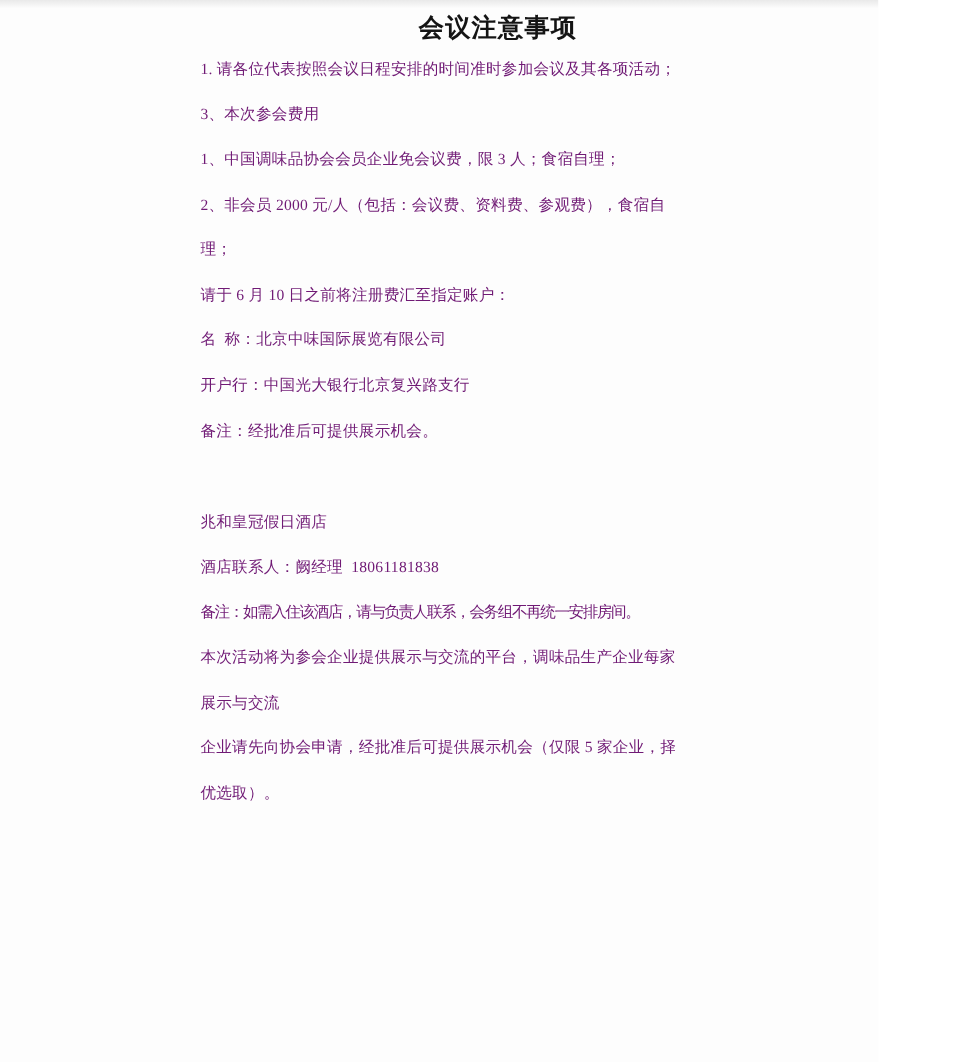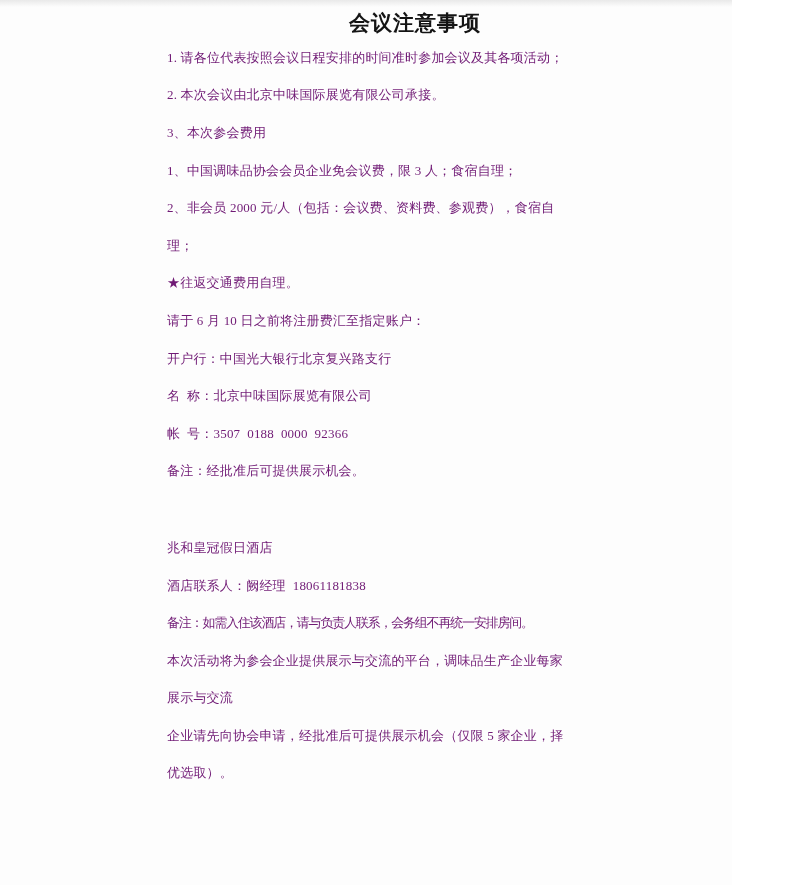"2. 本次会议由北京中味国际展览有限公司承接。" div.line { html: <div>2. 本次会议由北京中味国际展览有限公司承接。</div> -> none }
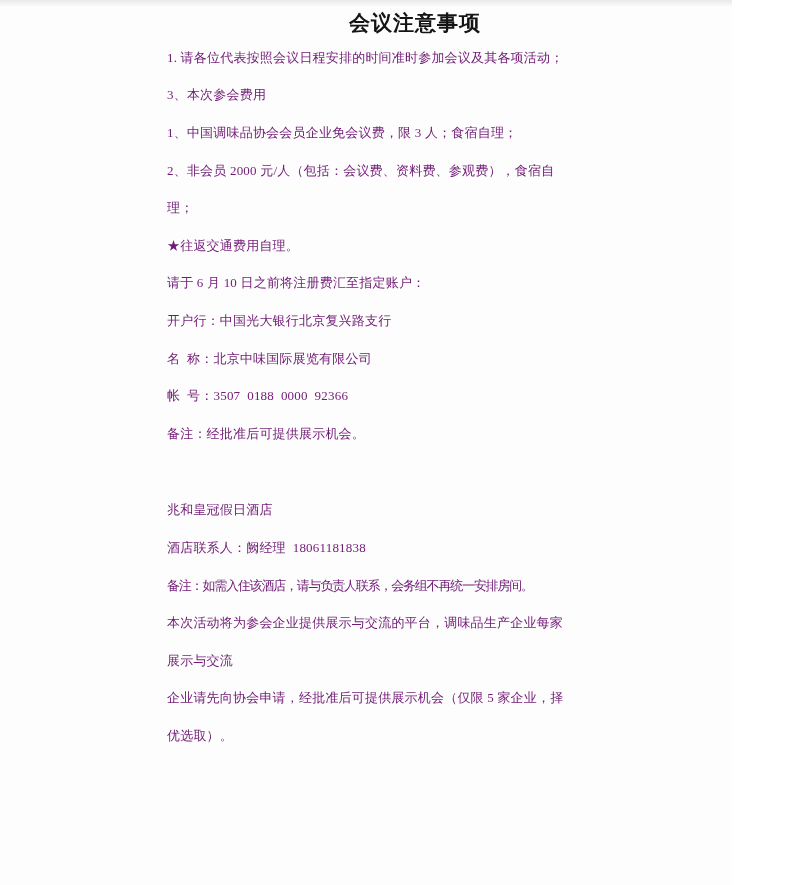"★往返交通费用自理。" div.line { html: <div>★往返交通费用自理。</div> -> none }
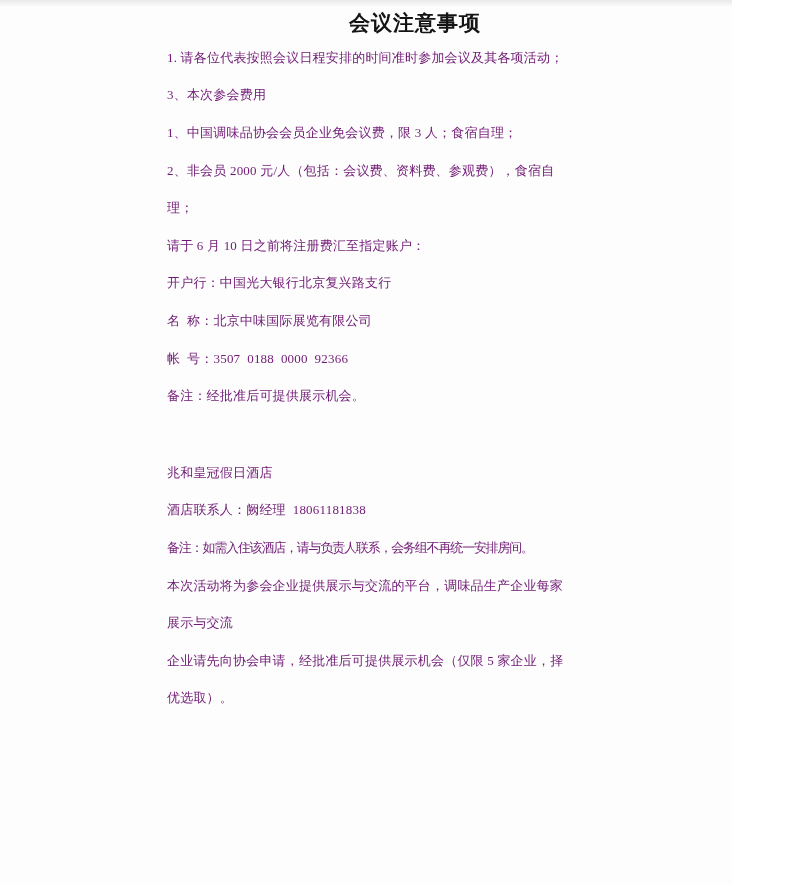"开户行：中国光大银行北京复兴路支行" div.line { order: before "名 称：北京中味国际展览有限公司" -> after "名 称：北京中味国际展览有限公司" }
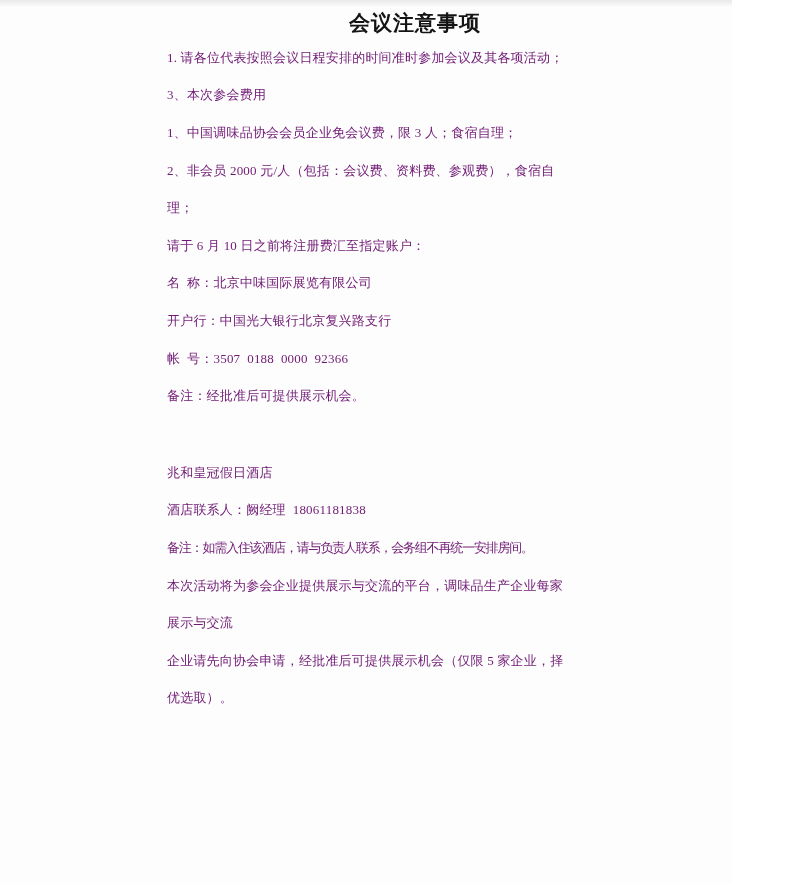"帐 号：3507 0188 0000 92366" div.line { html: <div>帐 号：3507 0188 0000 92366</div> -> none }
